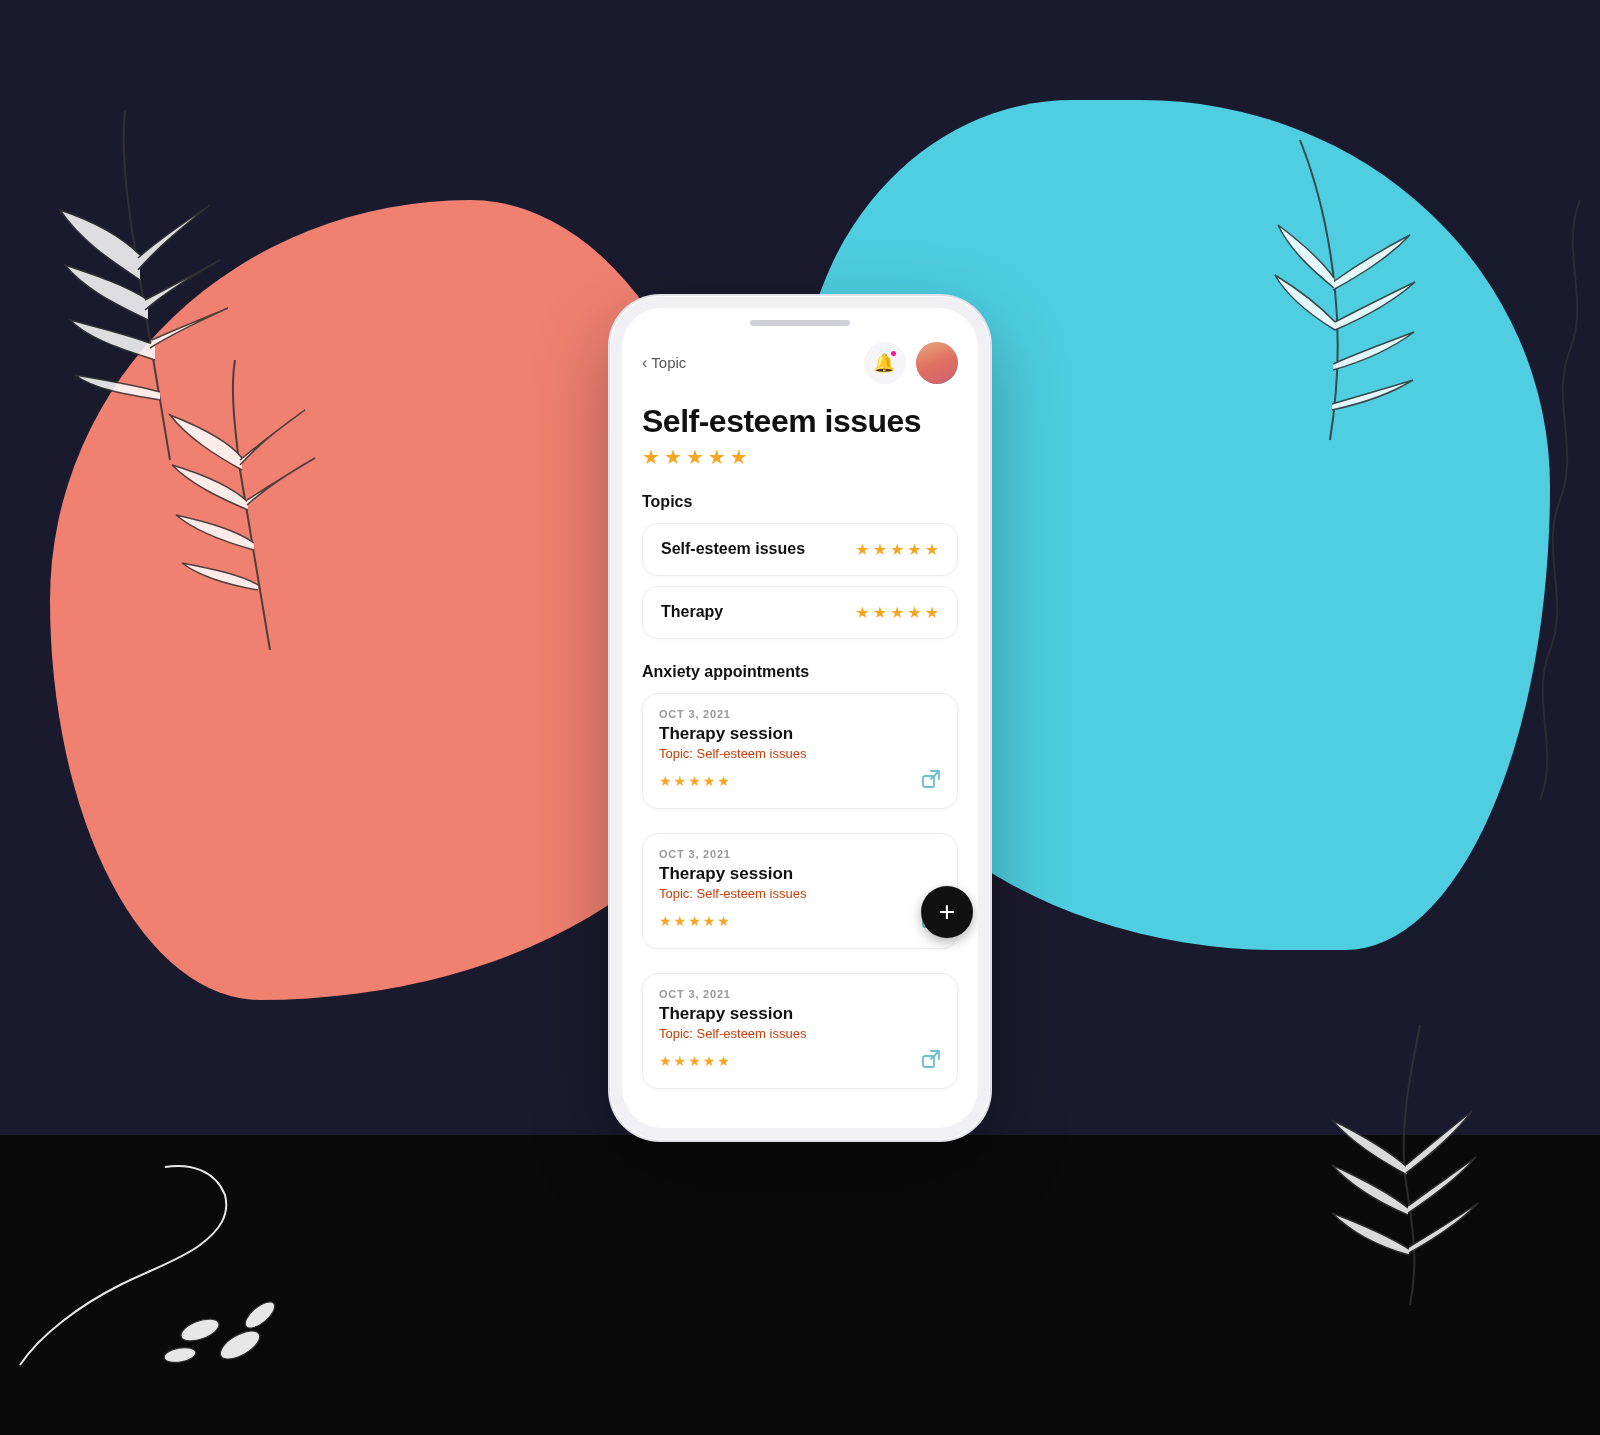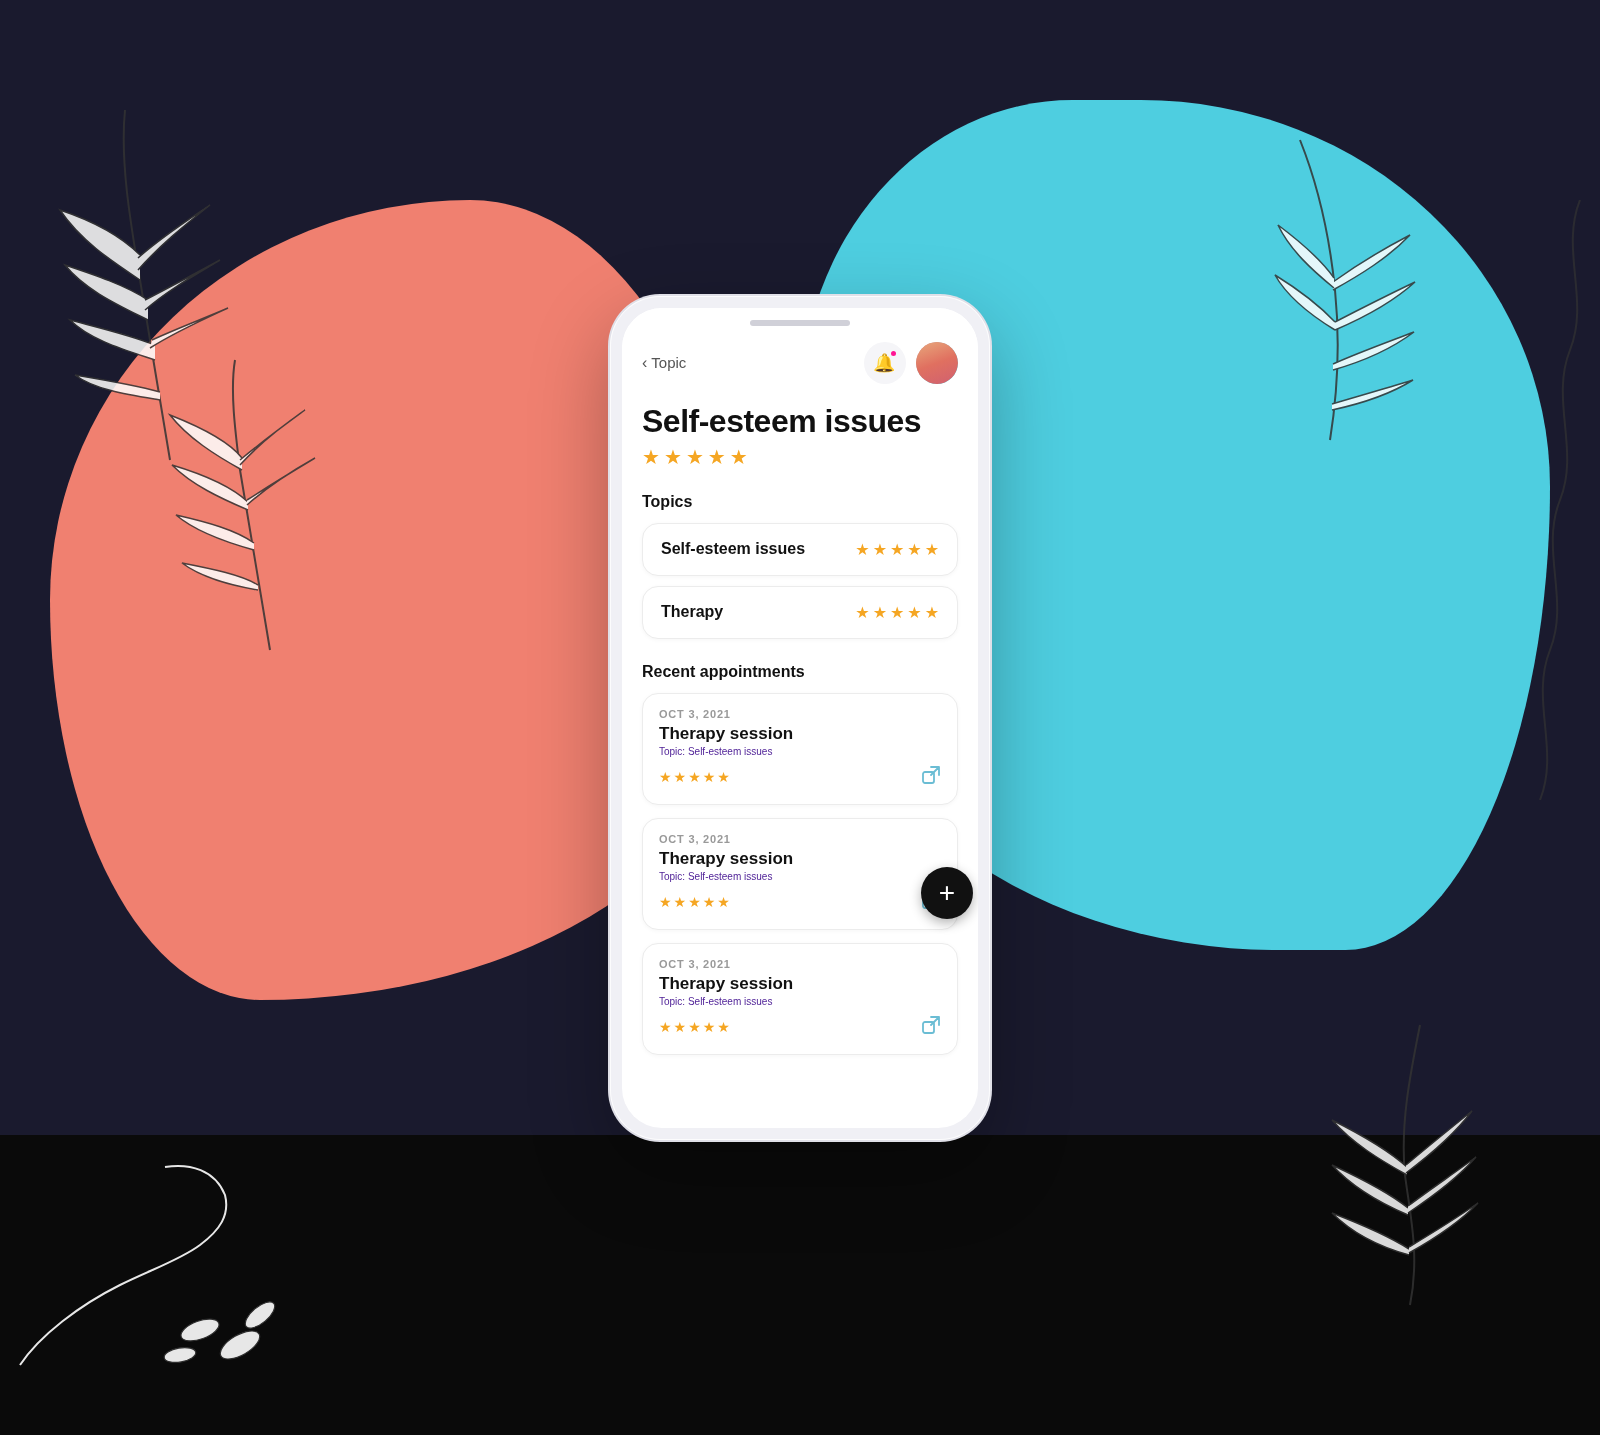"Recent appointments" div.section-title { text: Recent -> Anxiety }
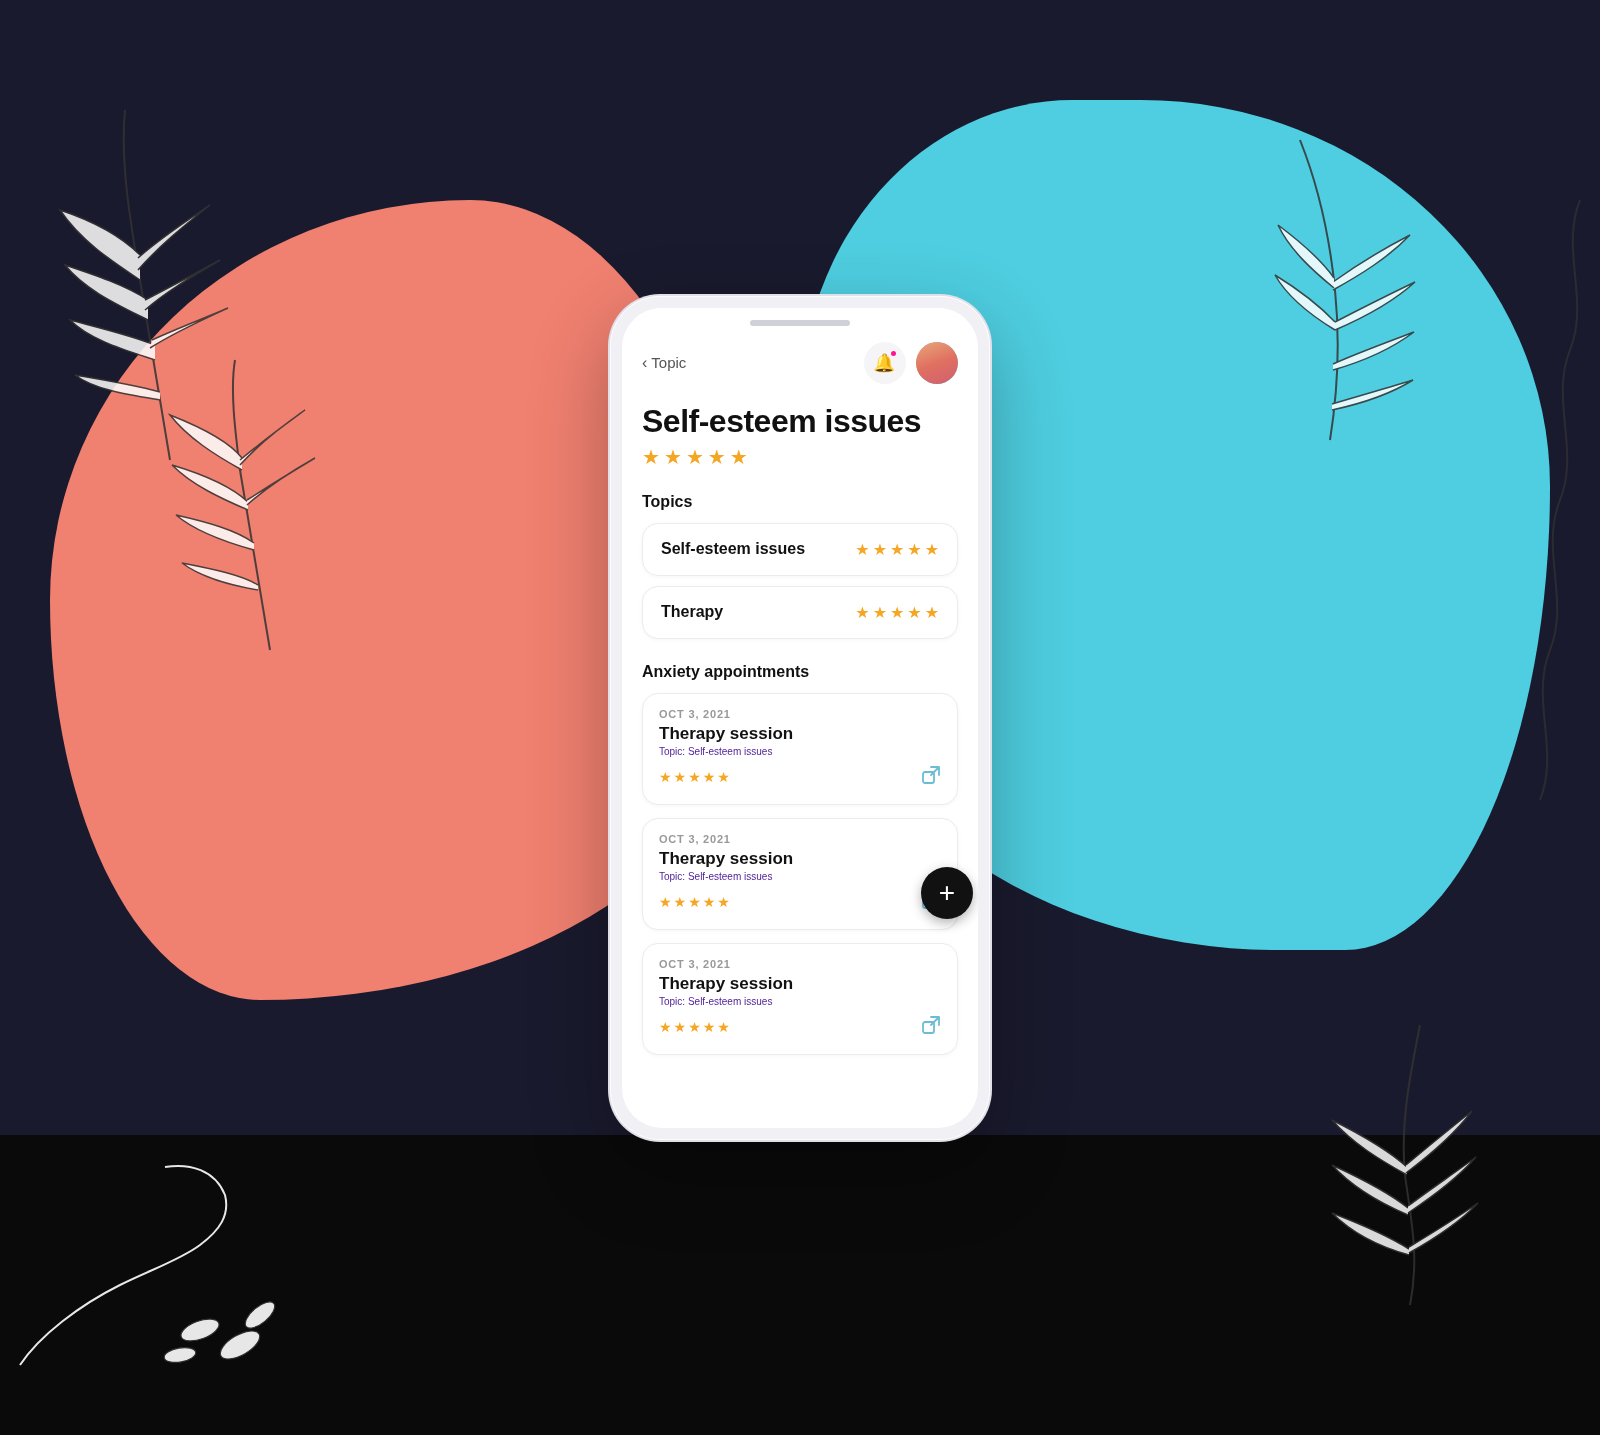"OCT 3, 2021" .appointment-card { margin-bottom: 13px -> 24px }
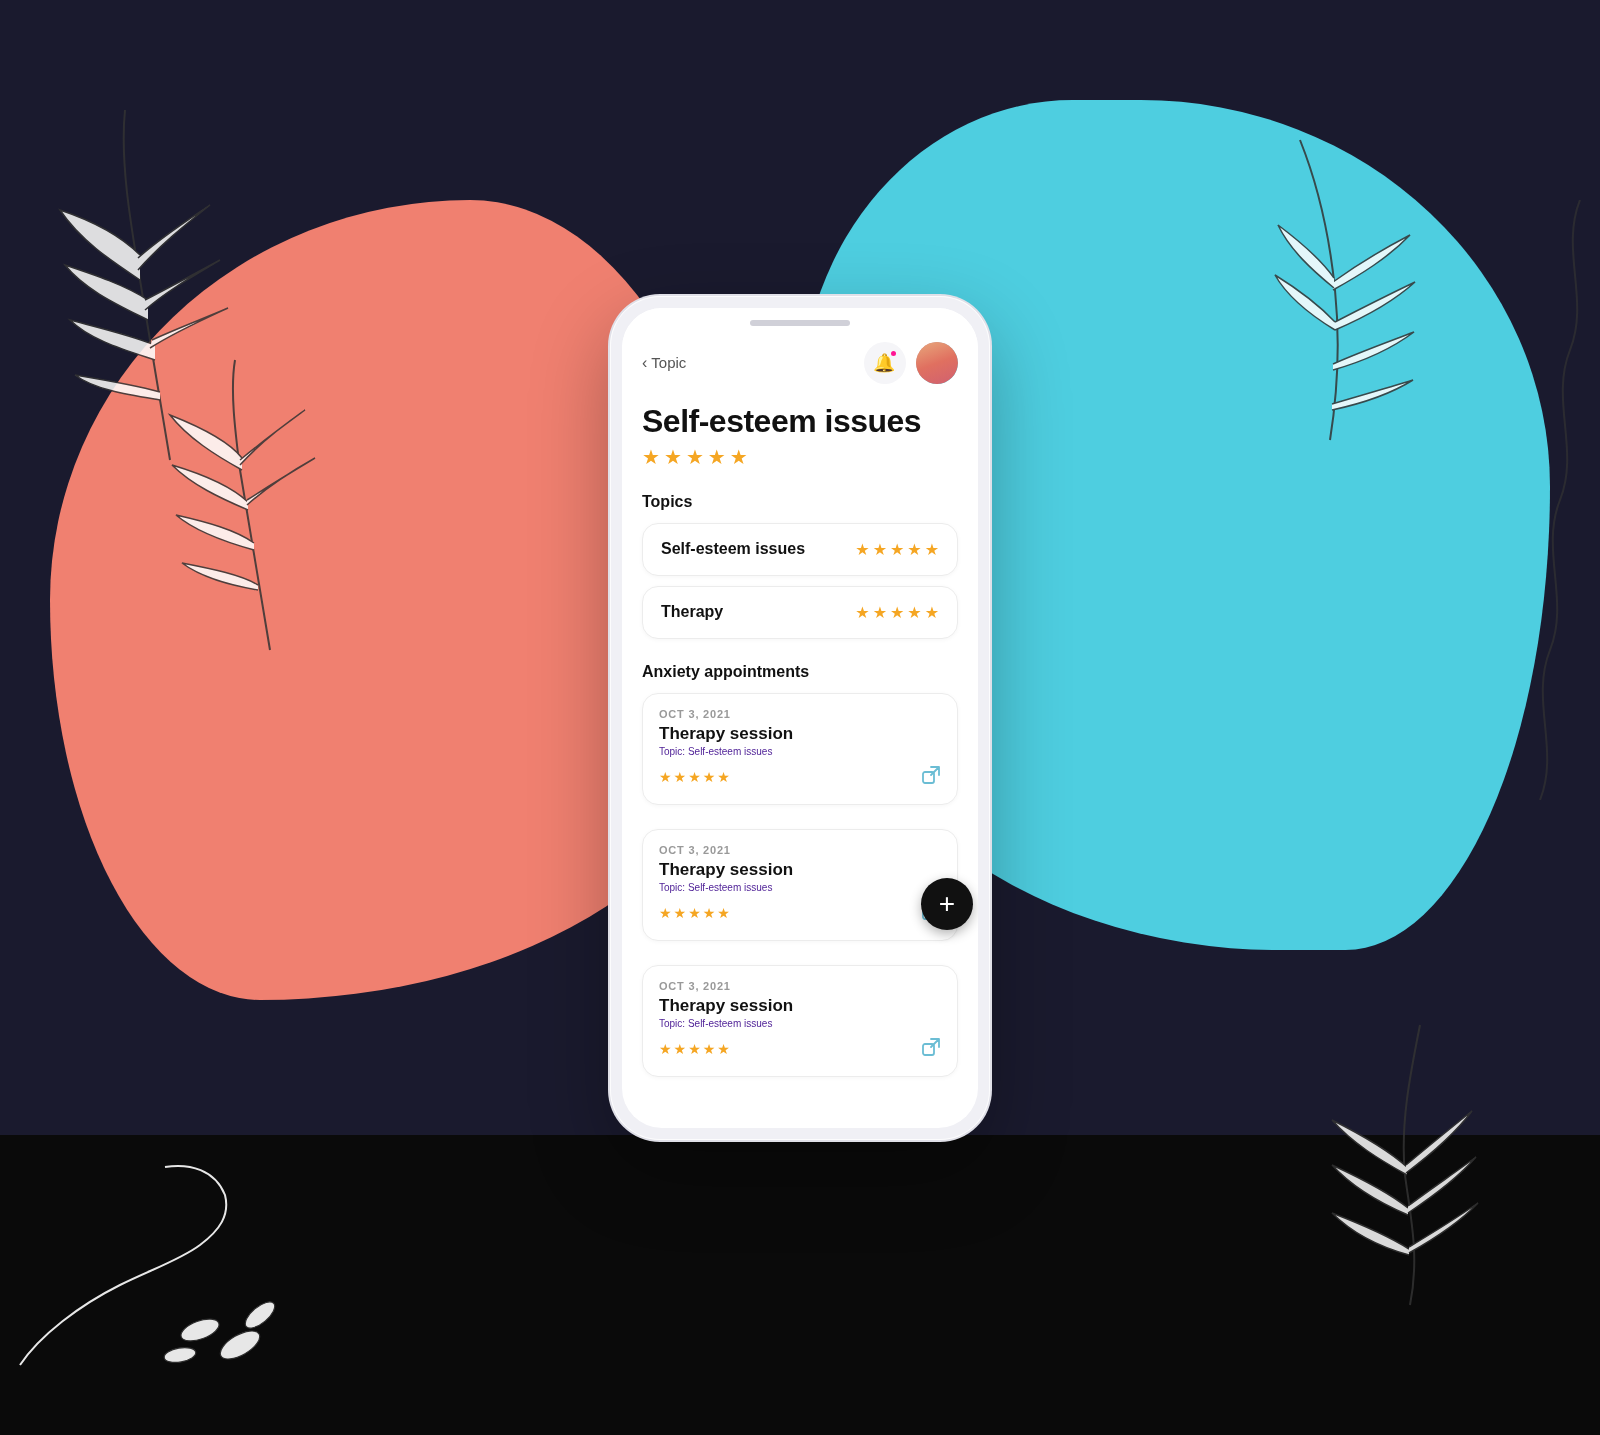"Topic: Self-esteem issues" .appt-topic { color: #4c1d95 -> #c2410c; font-size: 10px -> 13px }
